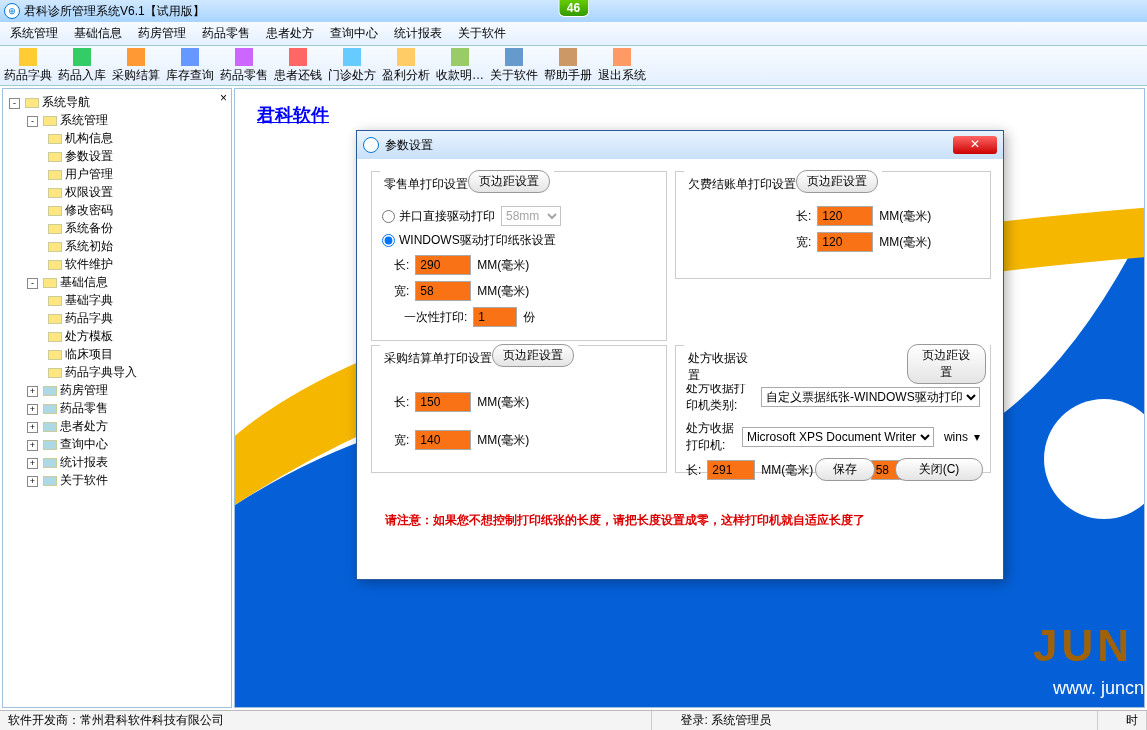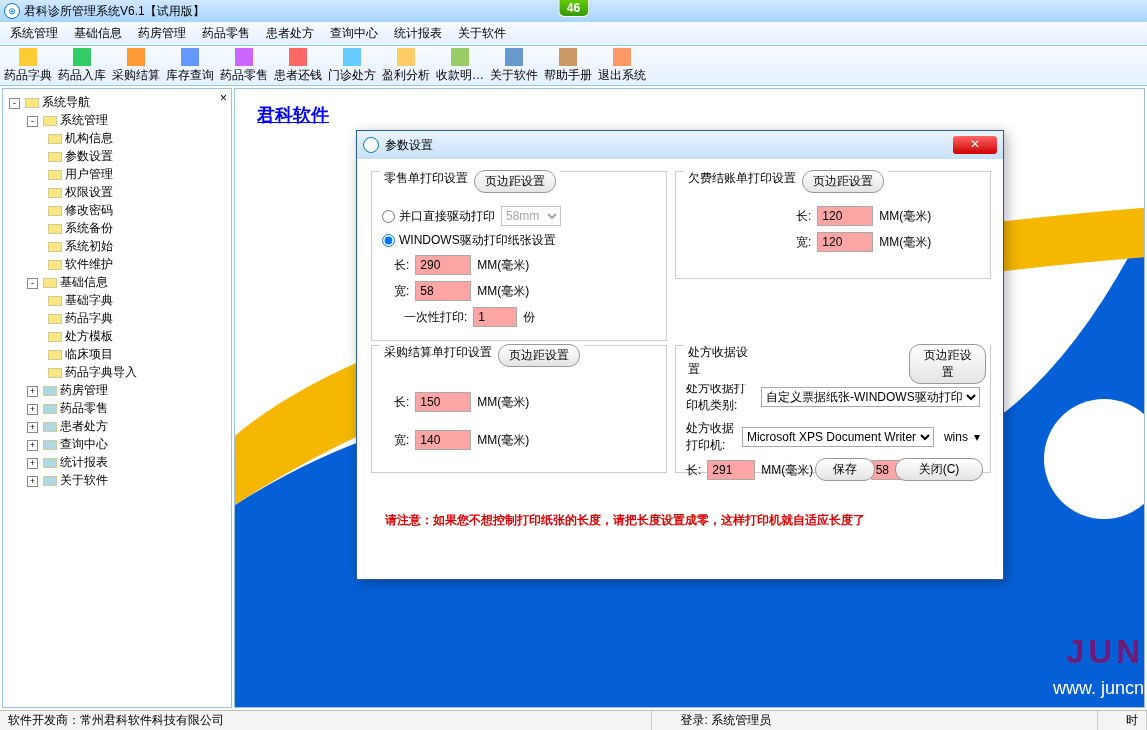"零售单打印设置" .grp .leg { align-items: flex-start -> flex-end; gap: 6px -> none }
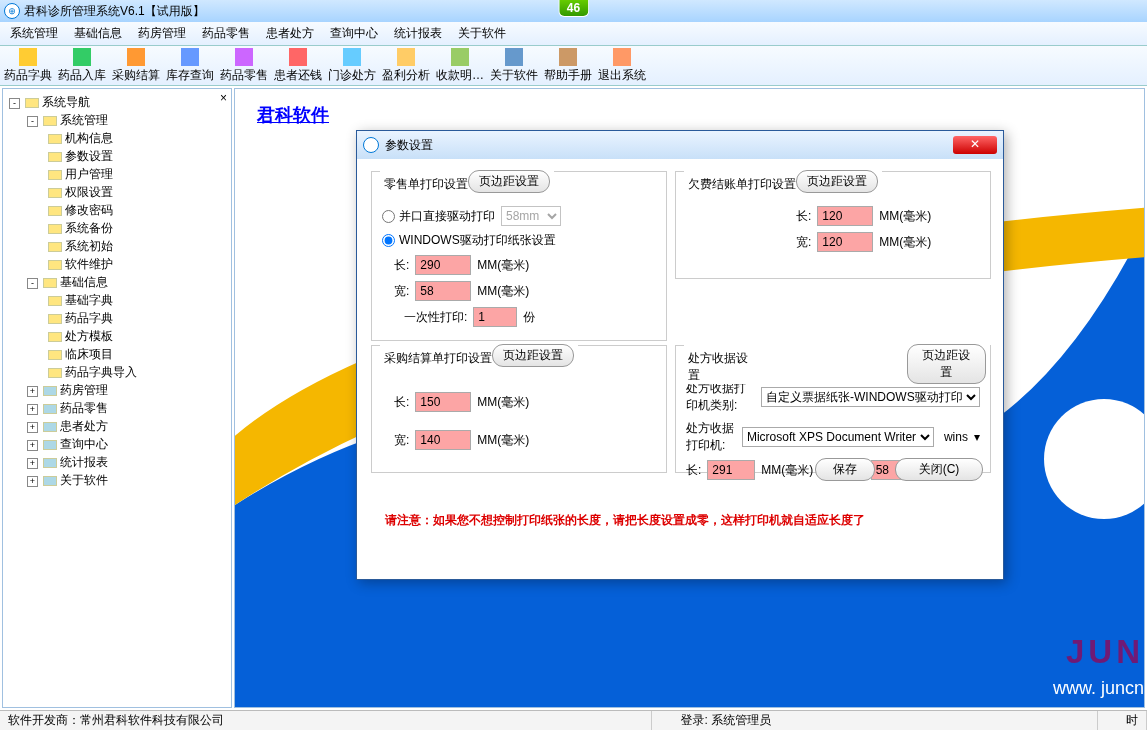"120" .inp { background: #fca5a5 -> #f97316 }
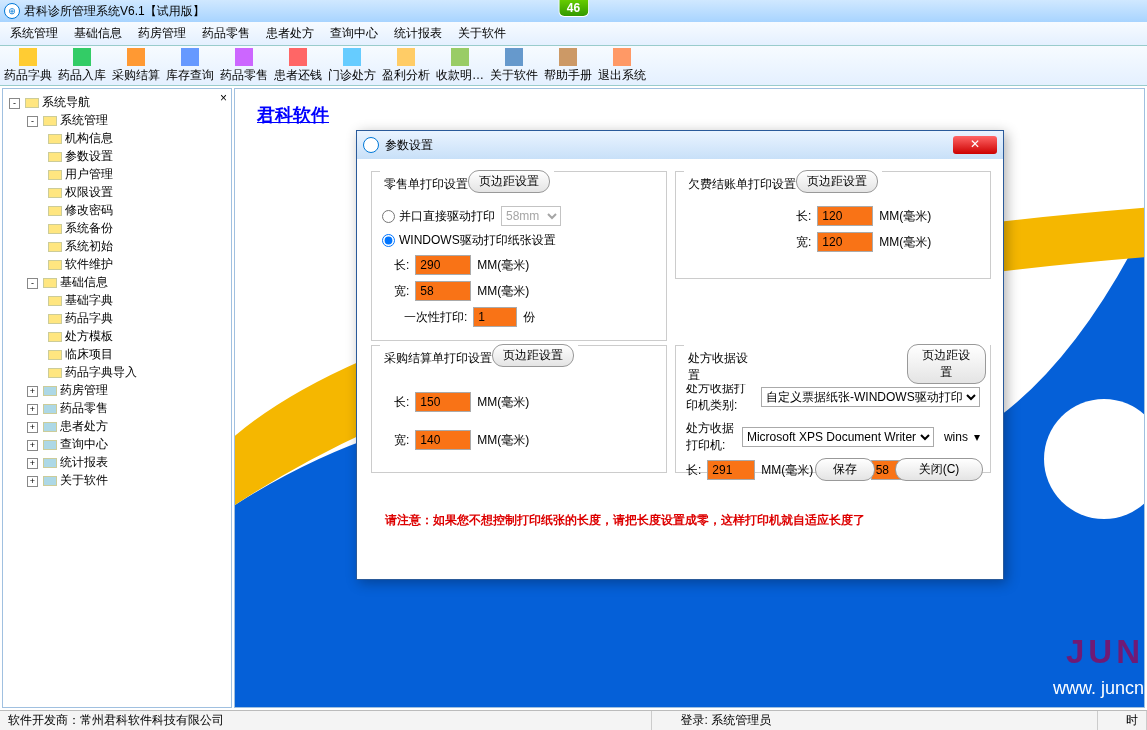"JUN" .bgtext { color: #701a75 -> #a16207; font-size: 33px -> 44px; right: 0 -> 11px }
